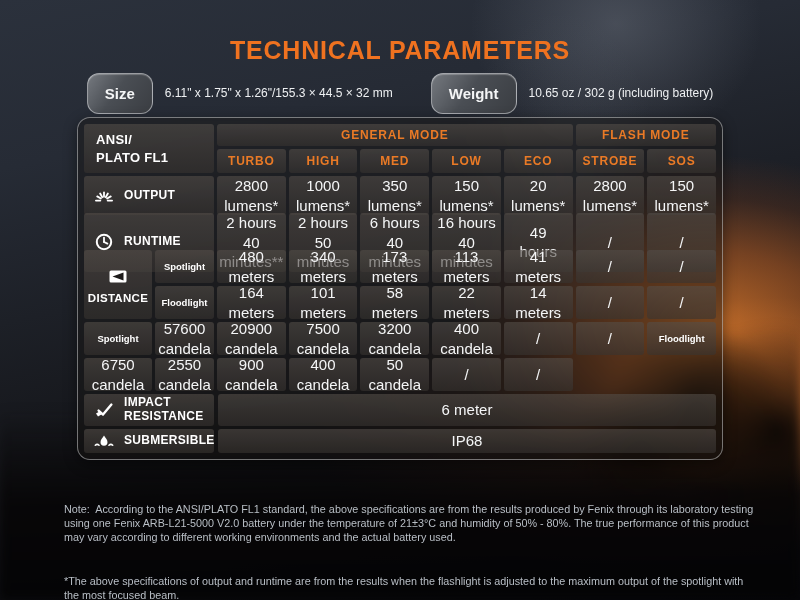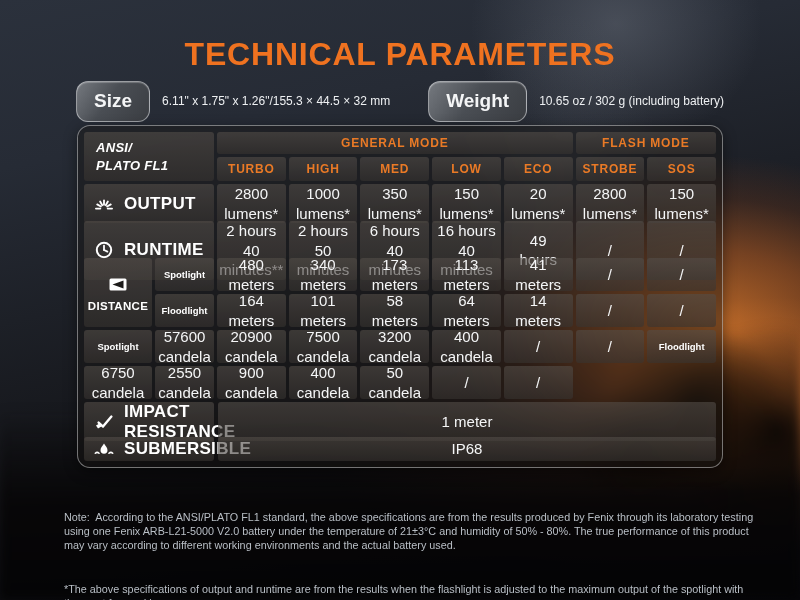"TECHNICAL PARAMETERS" .page-title { font-size: 32px -> 25px }
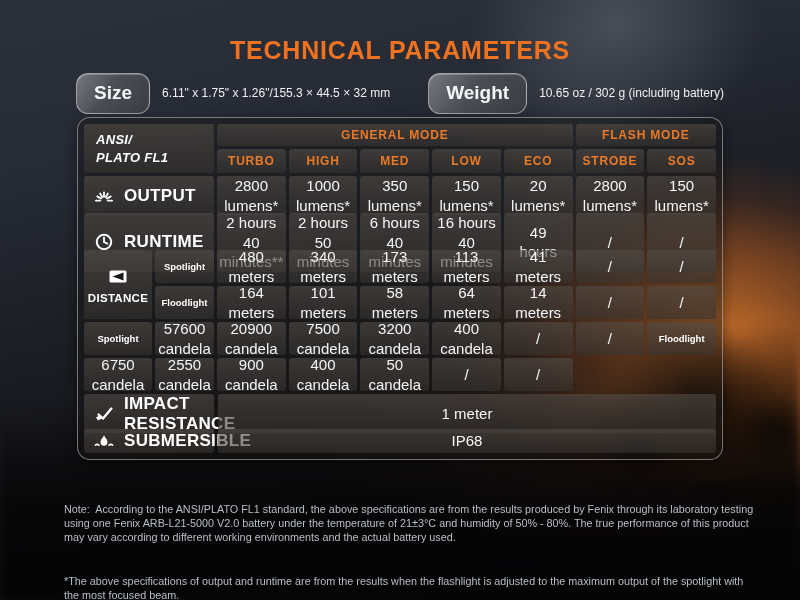"Size" .pill { font-size: 19px -> 15px }
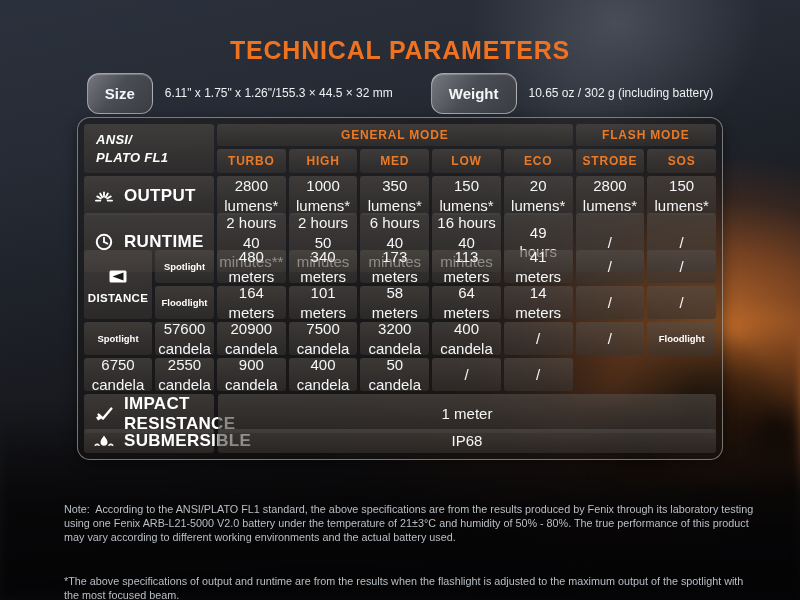"ANSI/" .corner-cell { font-style: italic -> none }
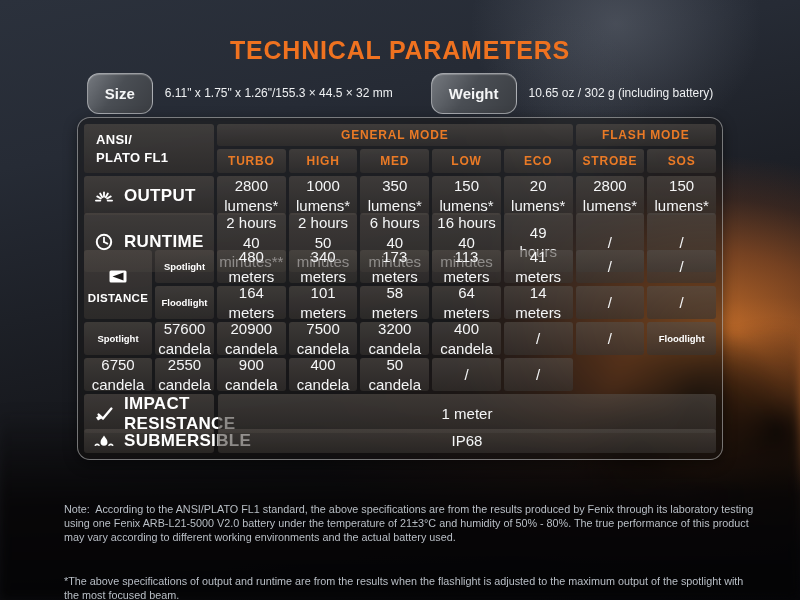"OUTPUT" .label-cell { font-size: 17px -> 12px }
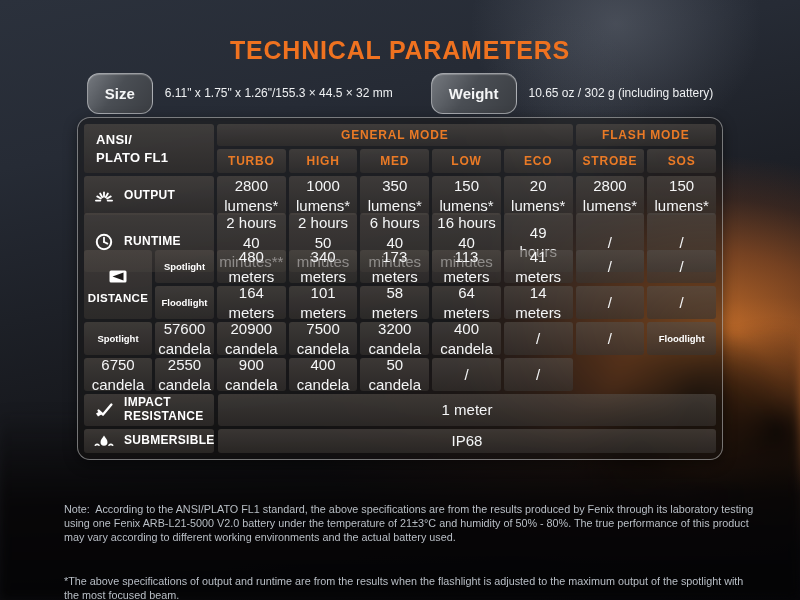"64" div.cell { text: 64 -> 22 }
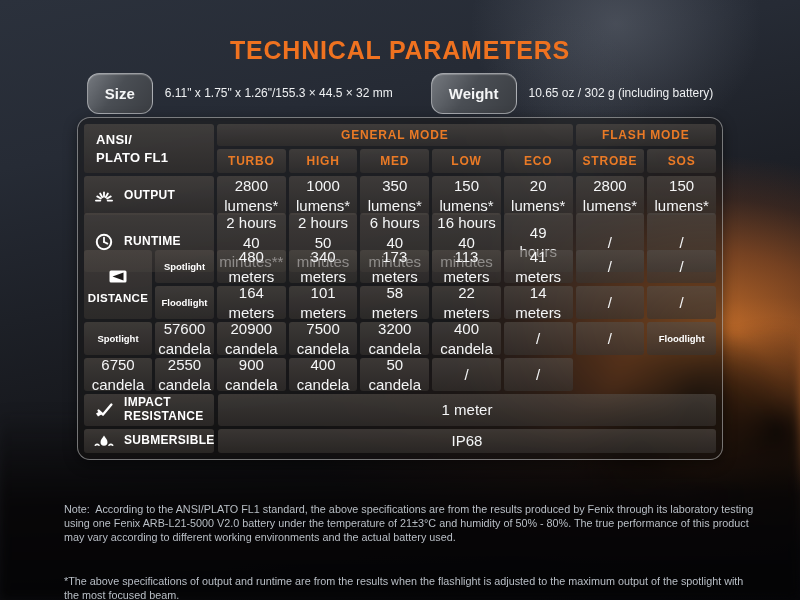"1 meter" div.cell { text: 1 -> 6 }
